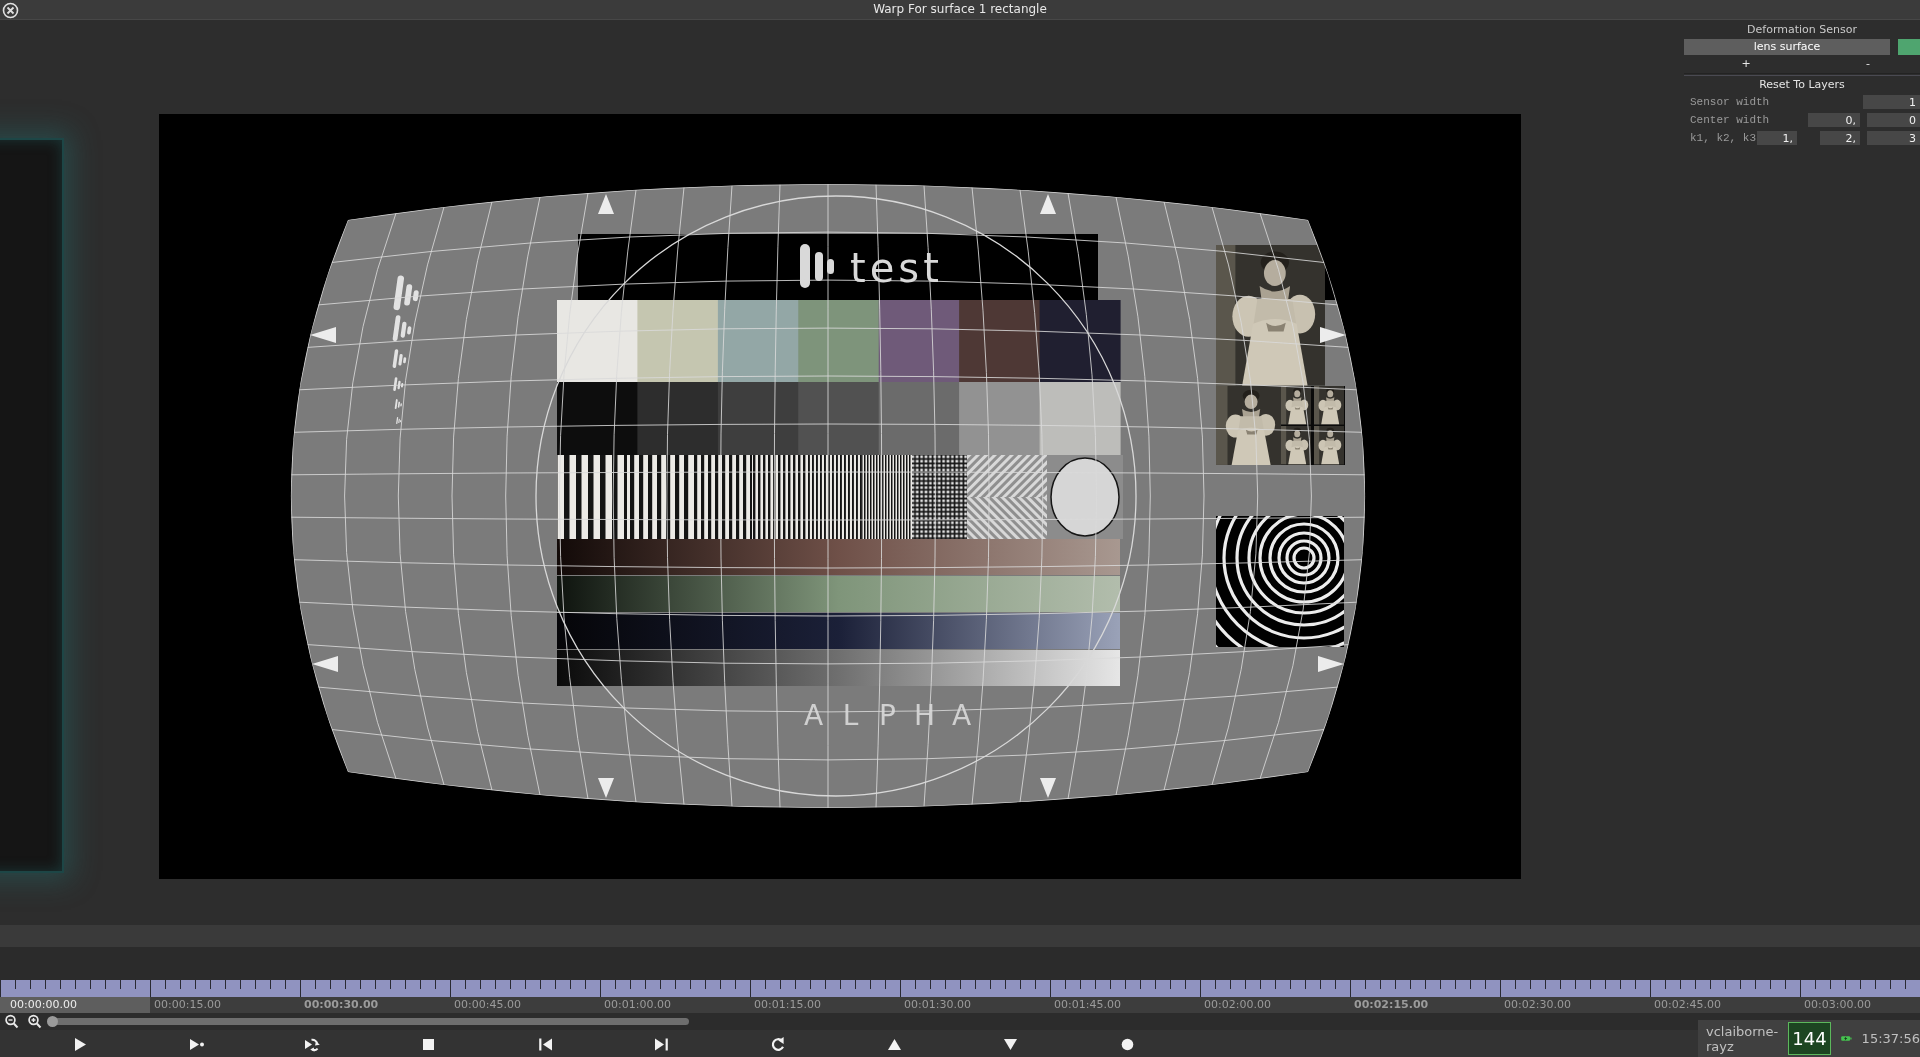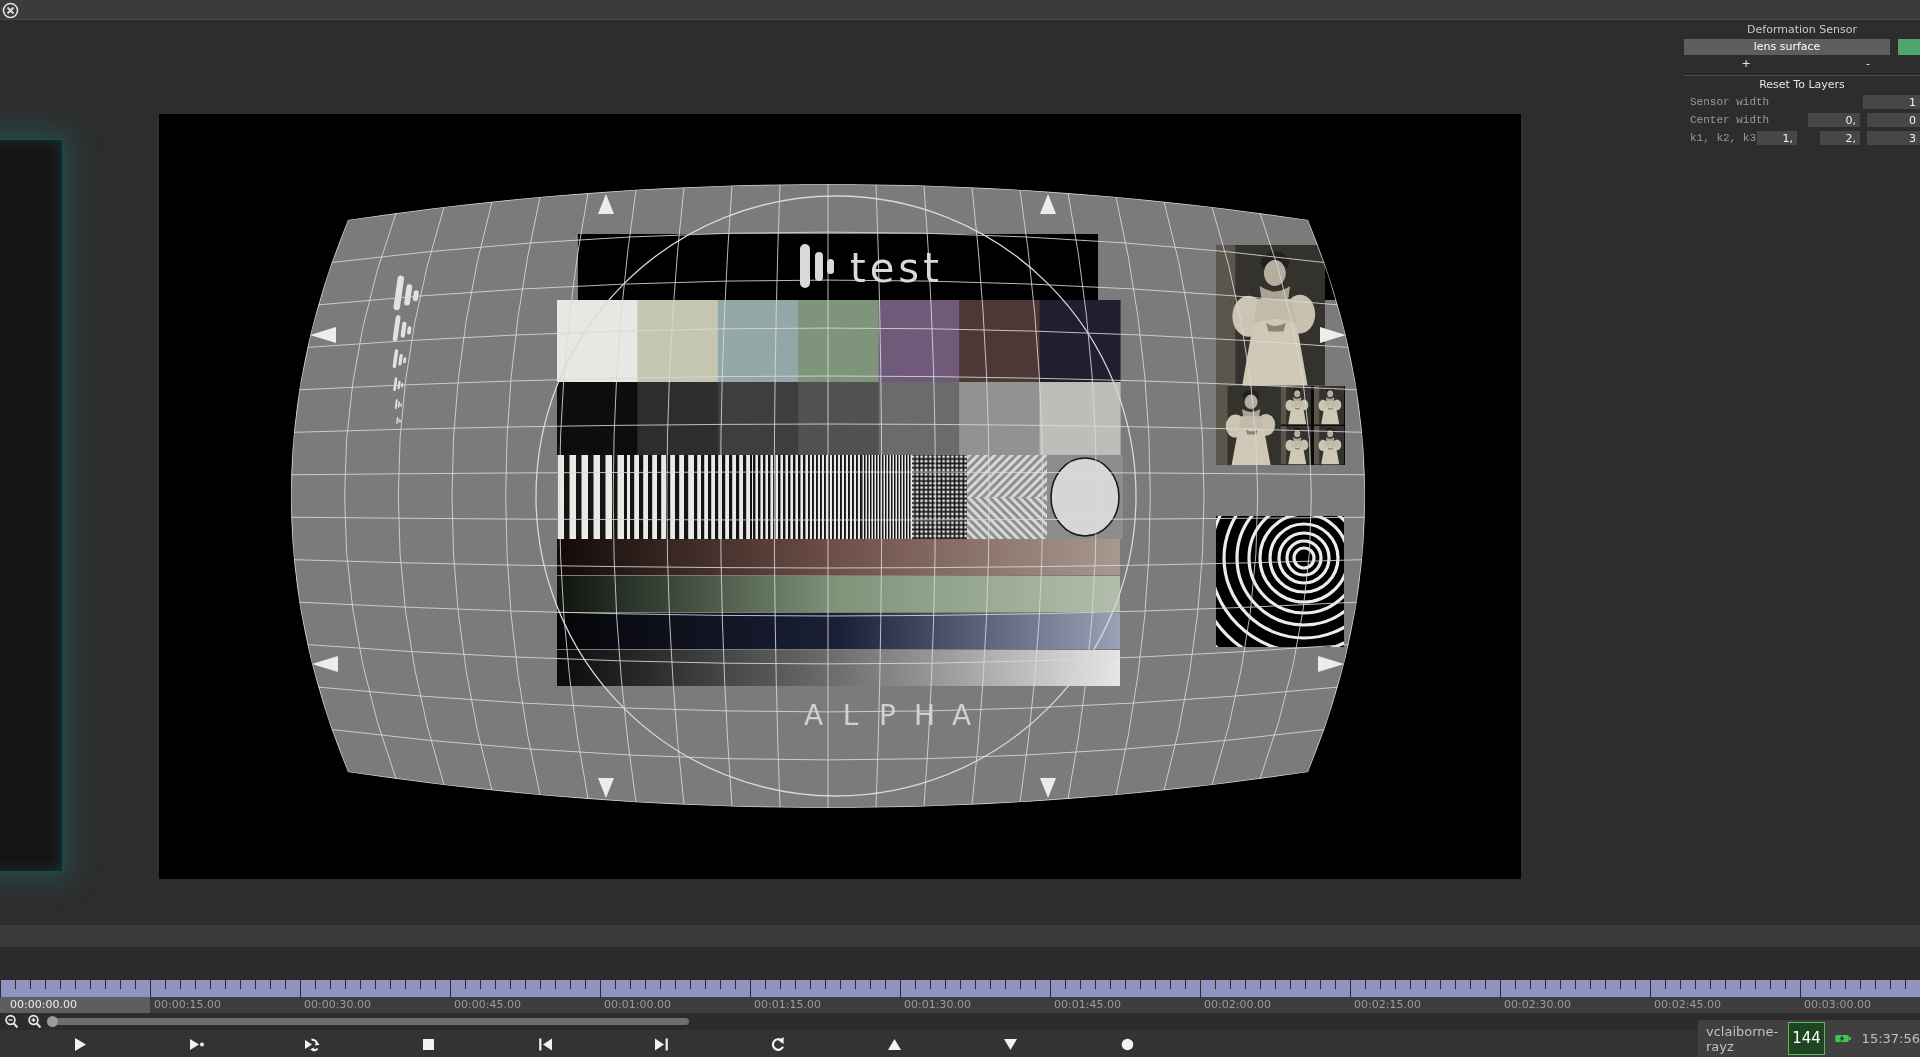"Warp For surface 1 rectangle" div.title { html: none -> <div>Warp For surface 1 rectangle</div> }
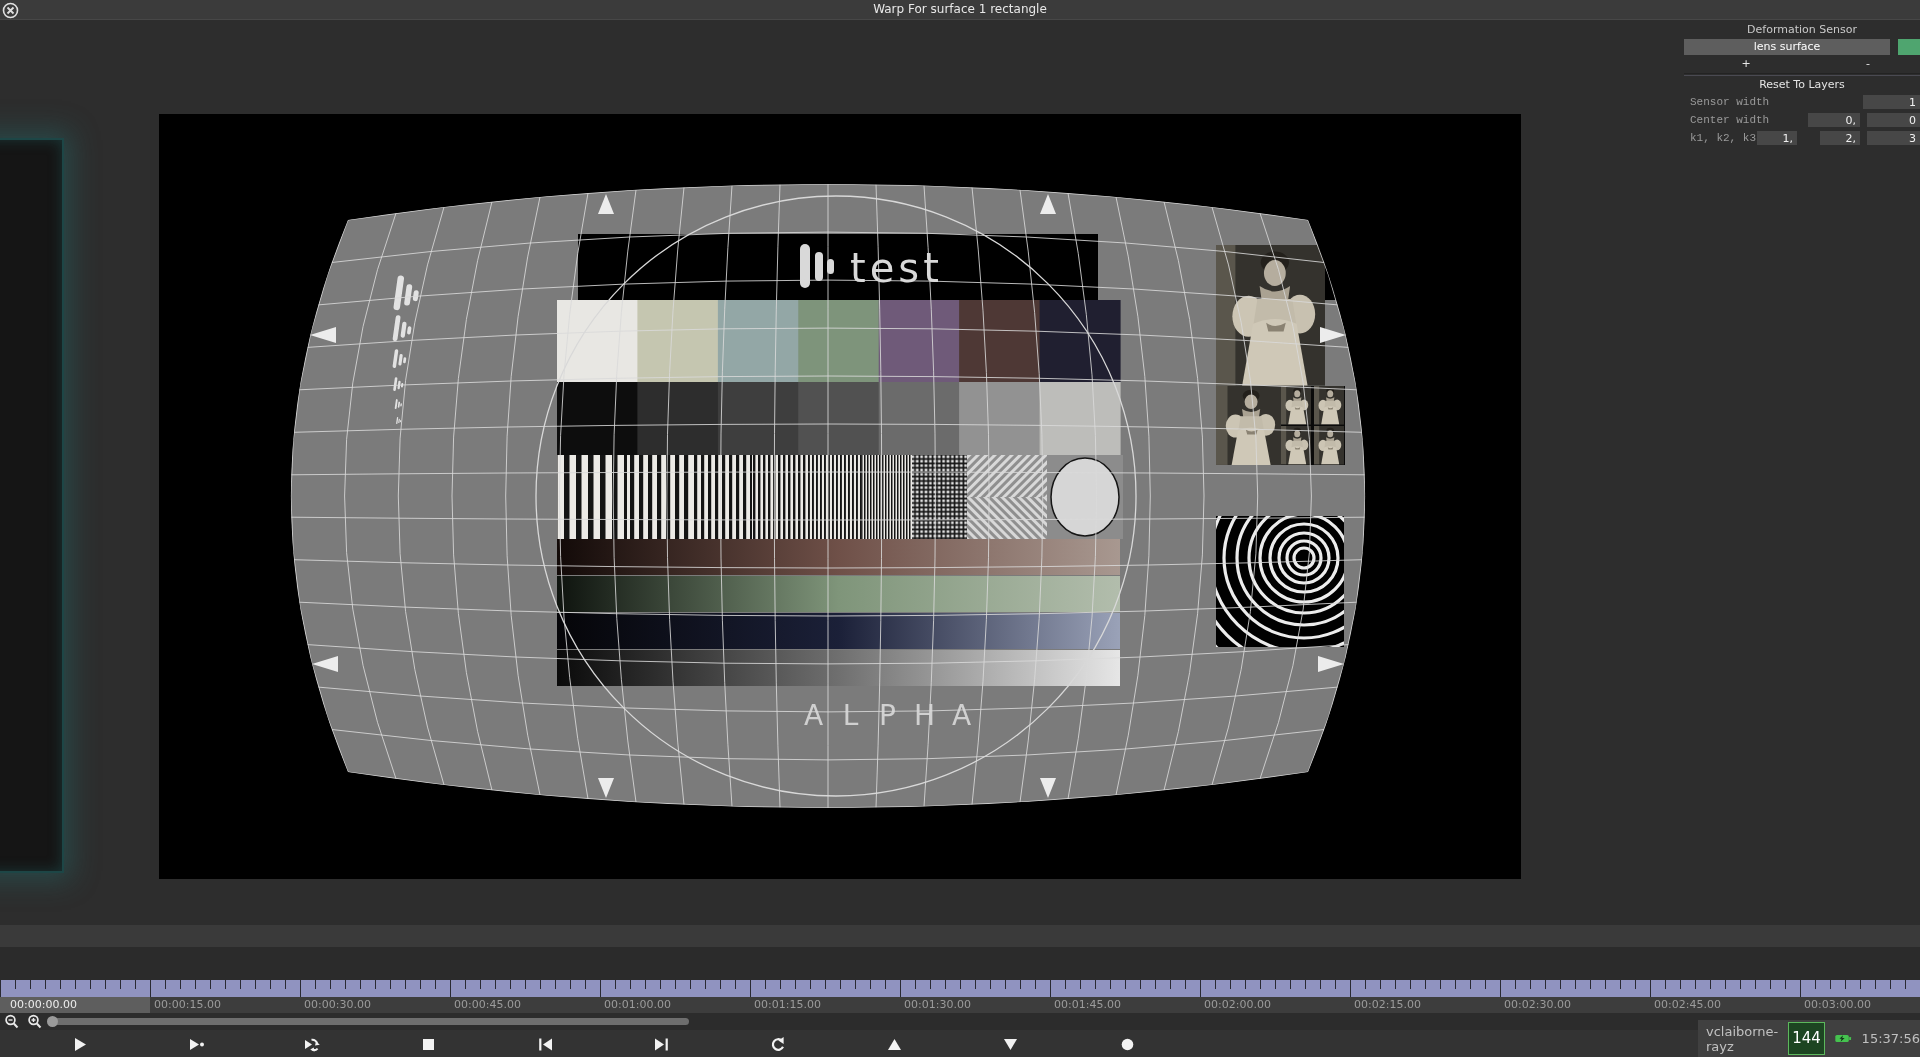"00:00:30.00" span.tc-label { font-weight: none -> bold }
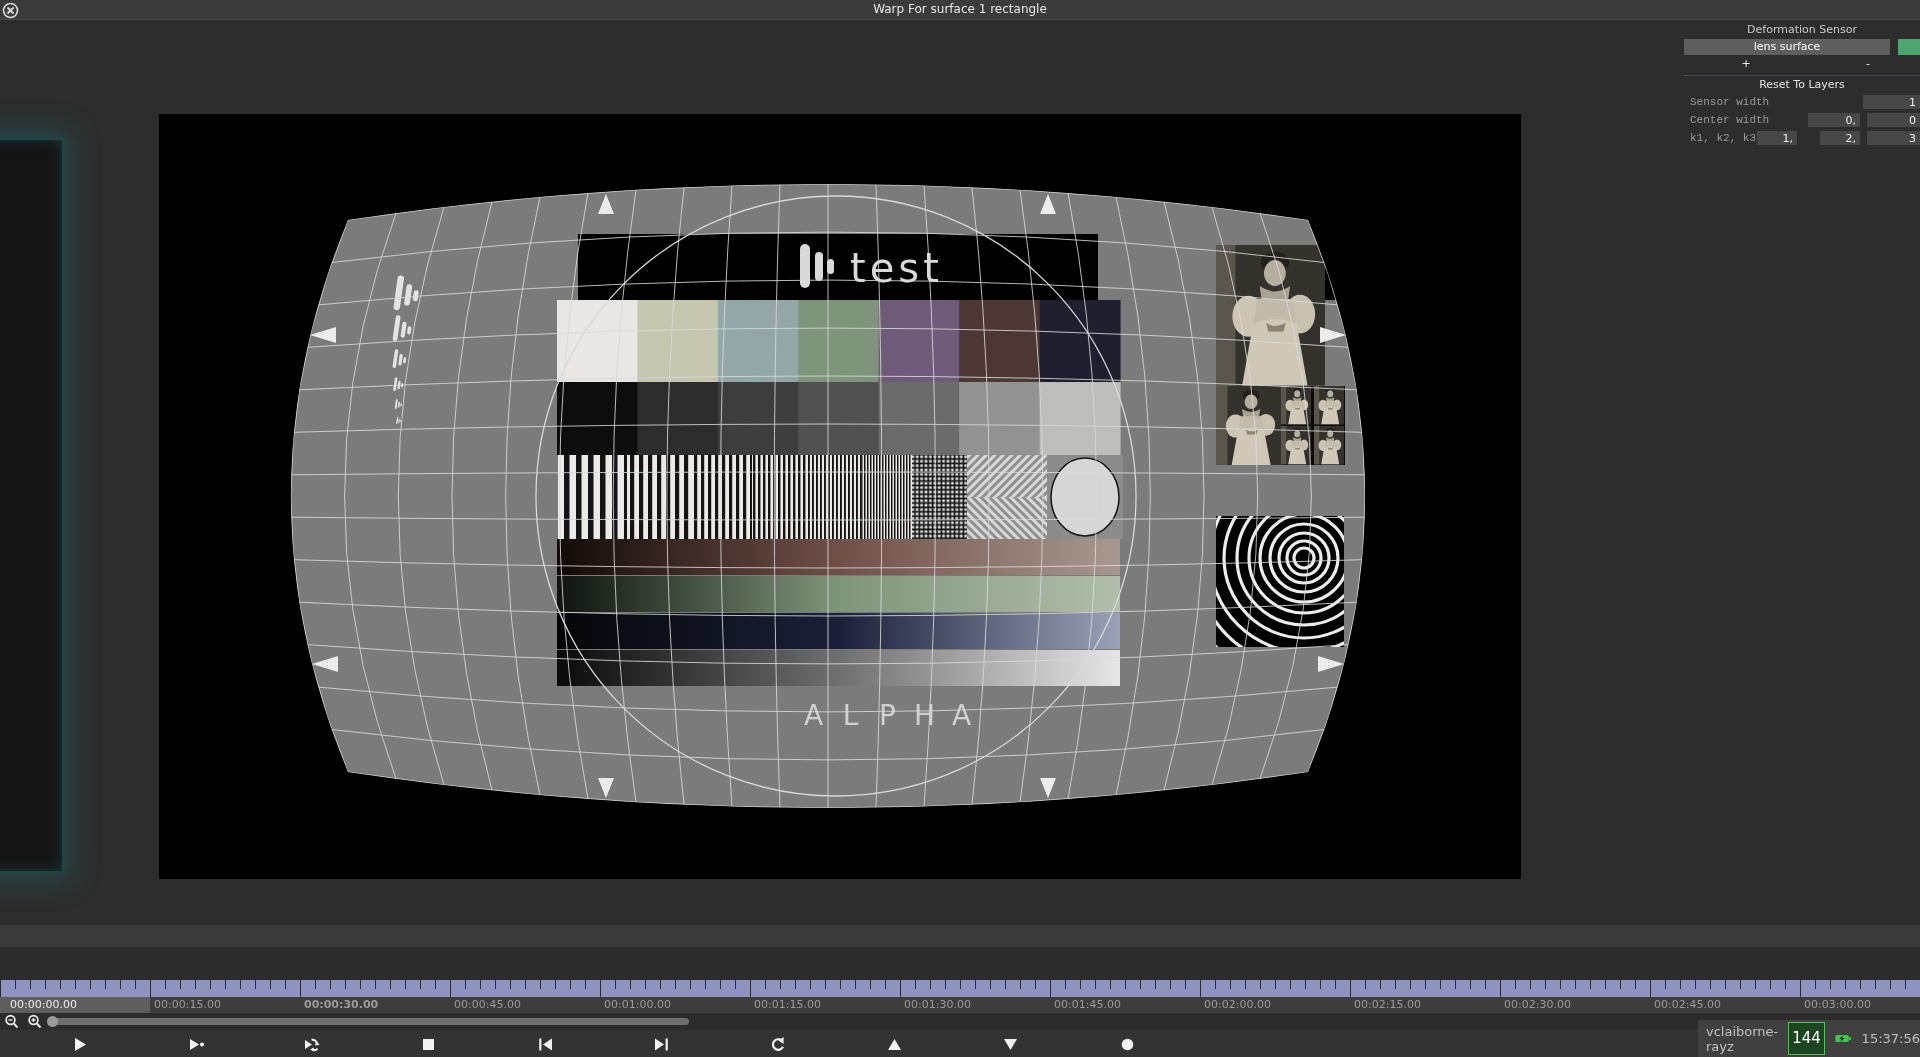"00:02:15.00" span.tc-label { font-weight: none -> bold }
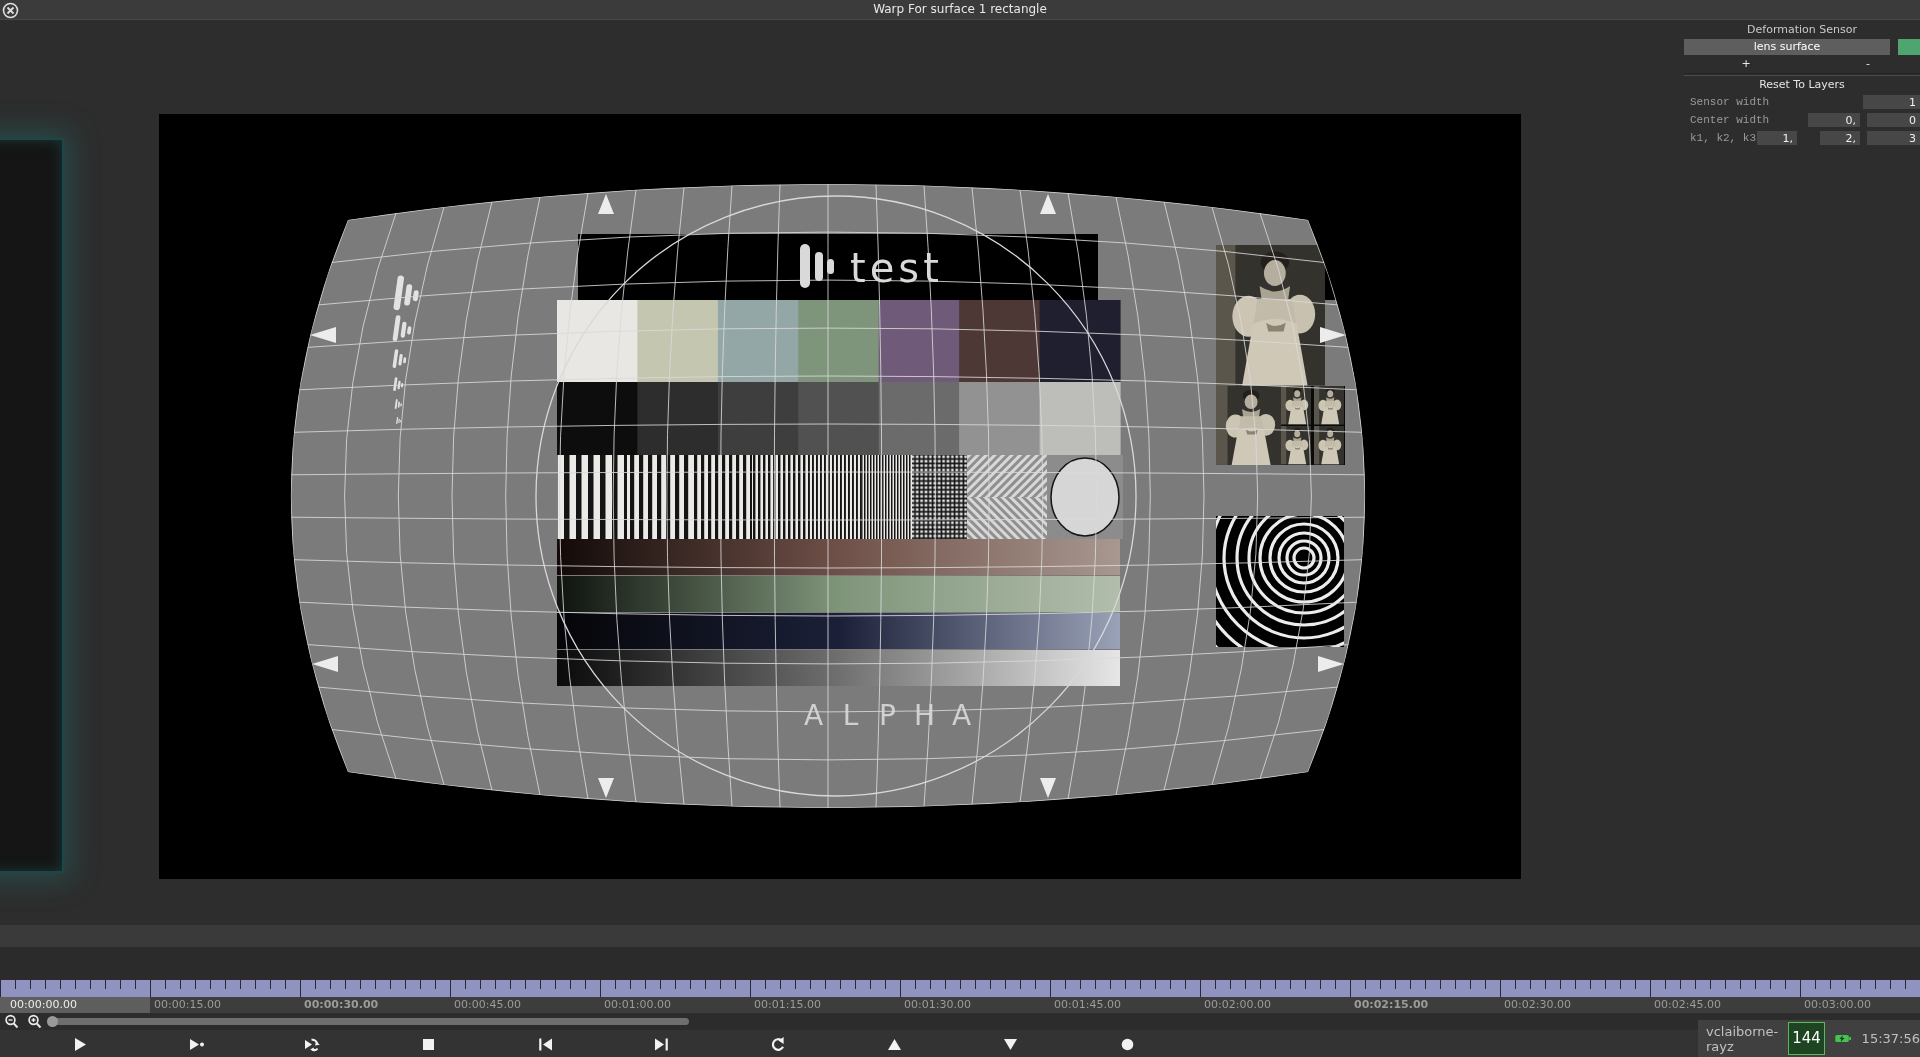"144" .fps-badge { font-size: 15px -> 18px }
